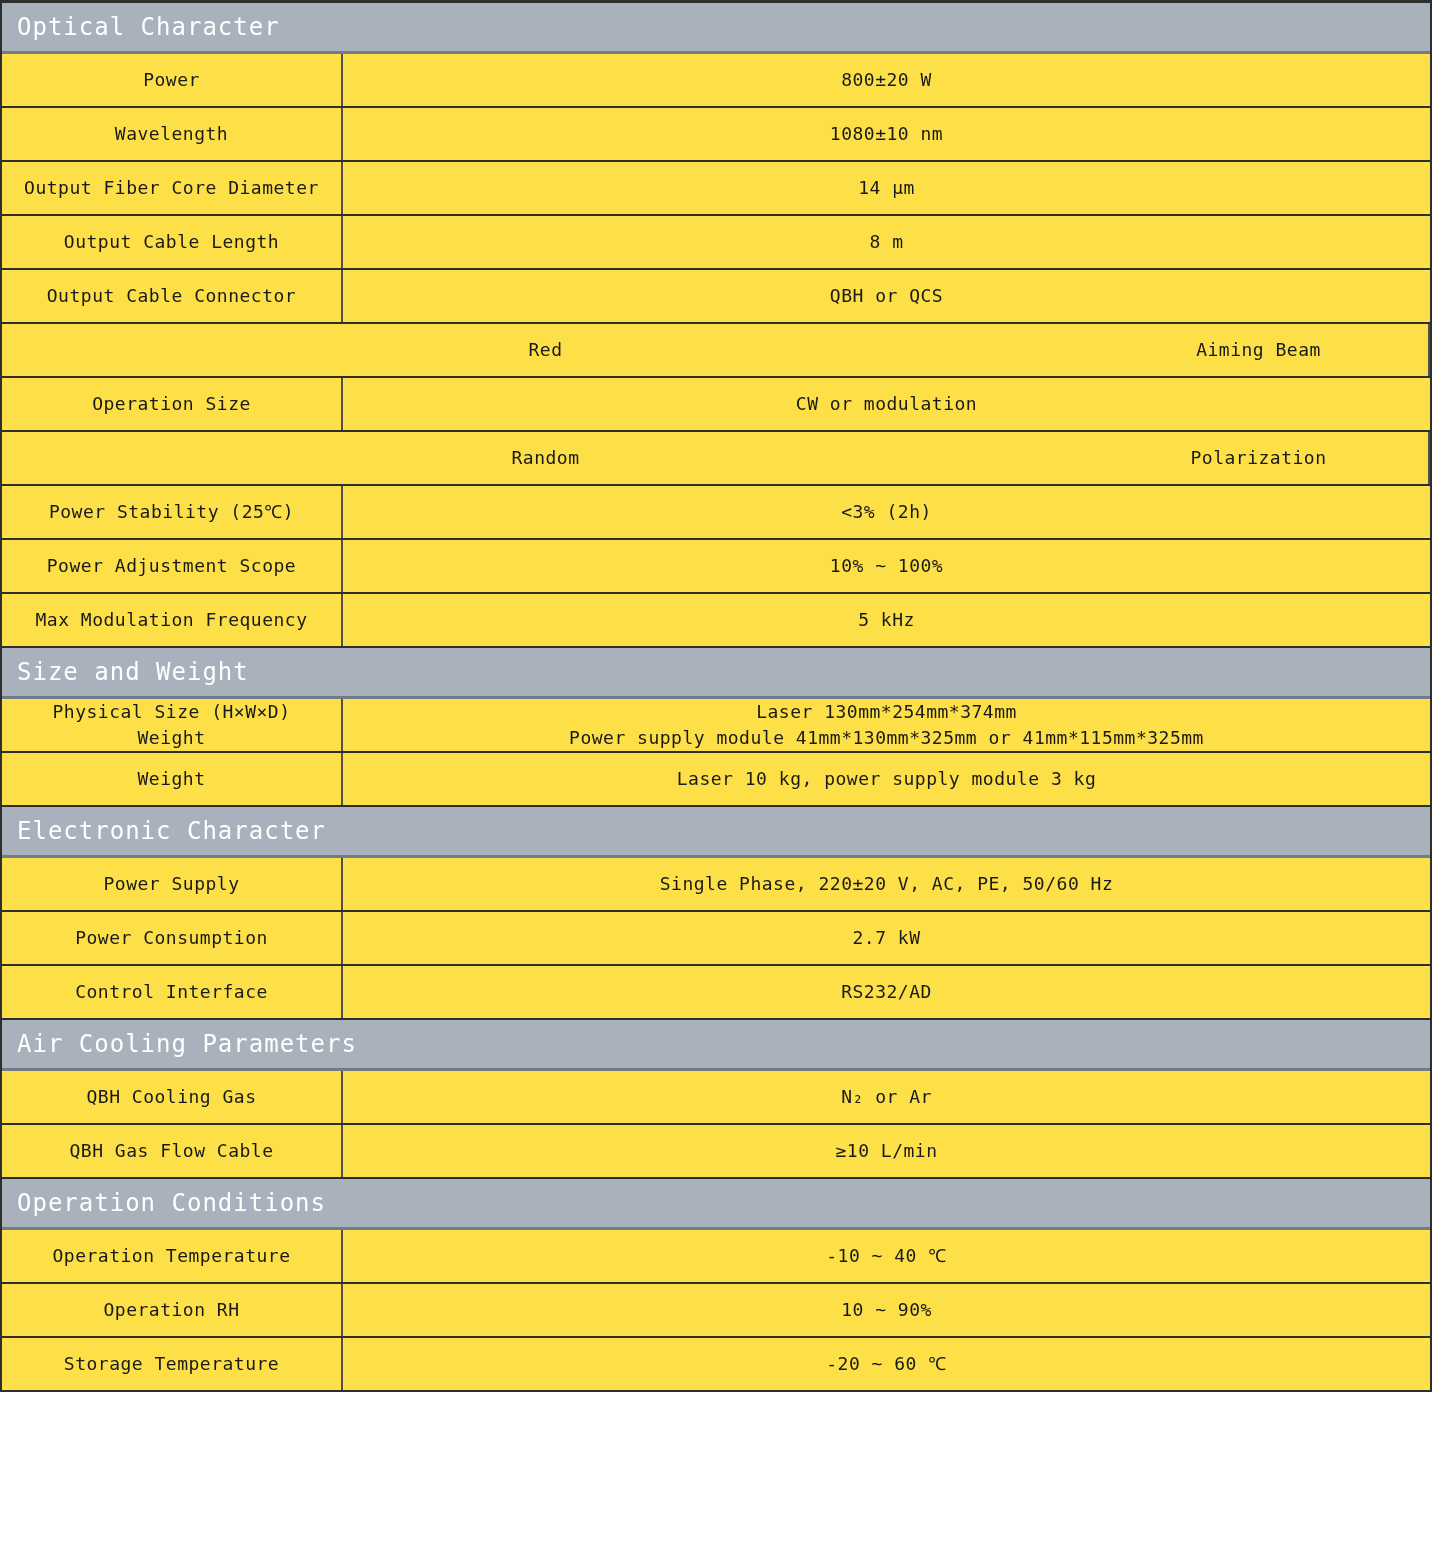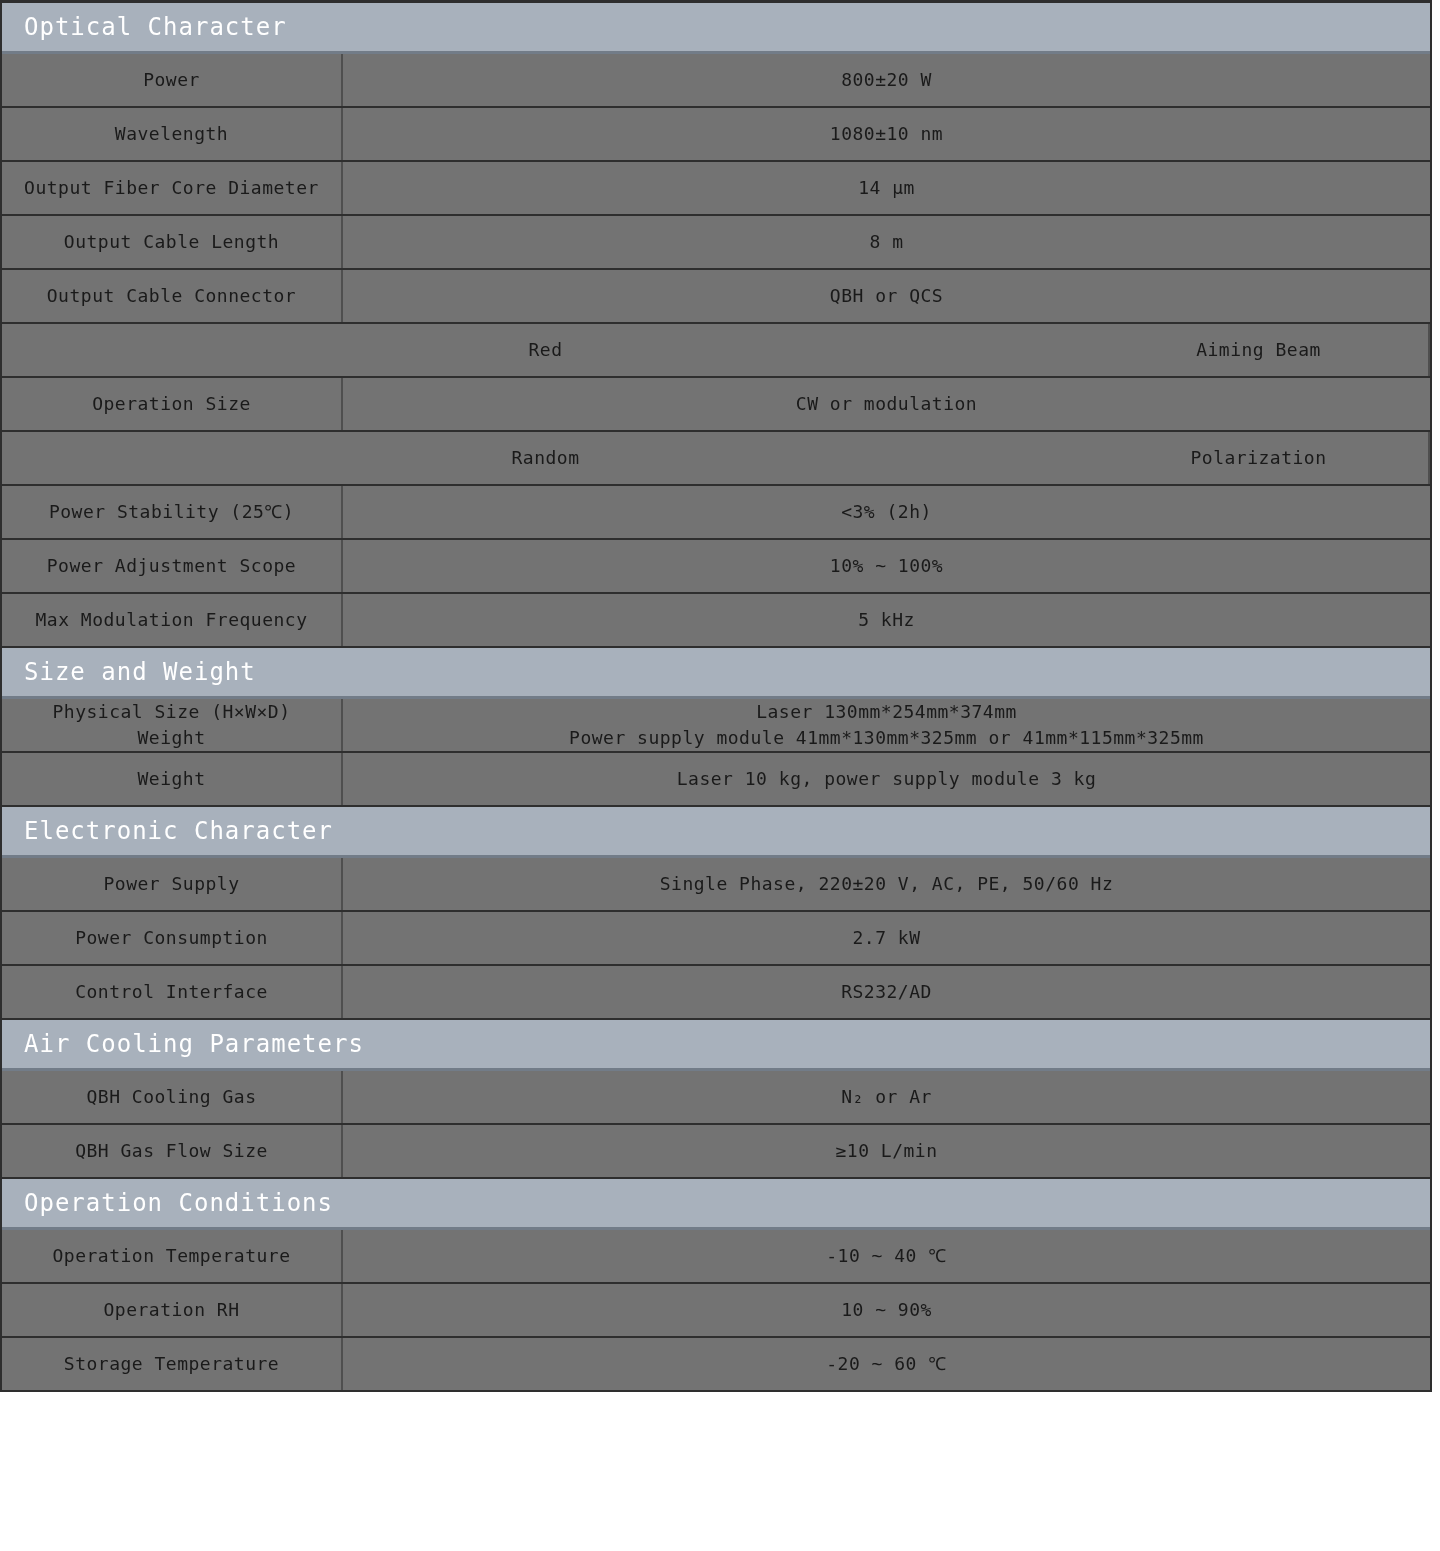"Optical Character" .section-header { padding-left: 22px -> 15px }
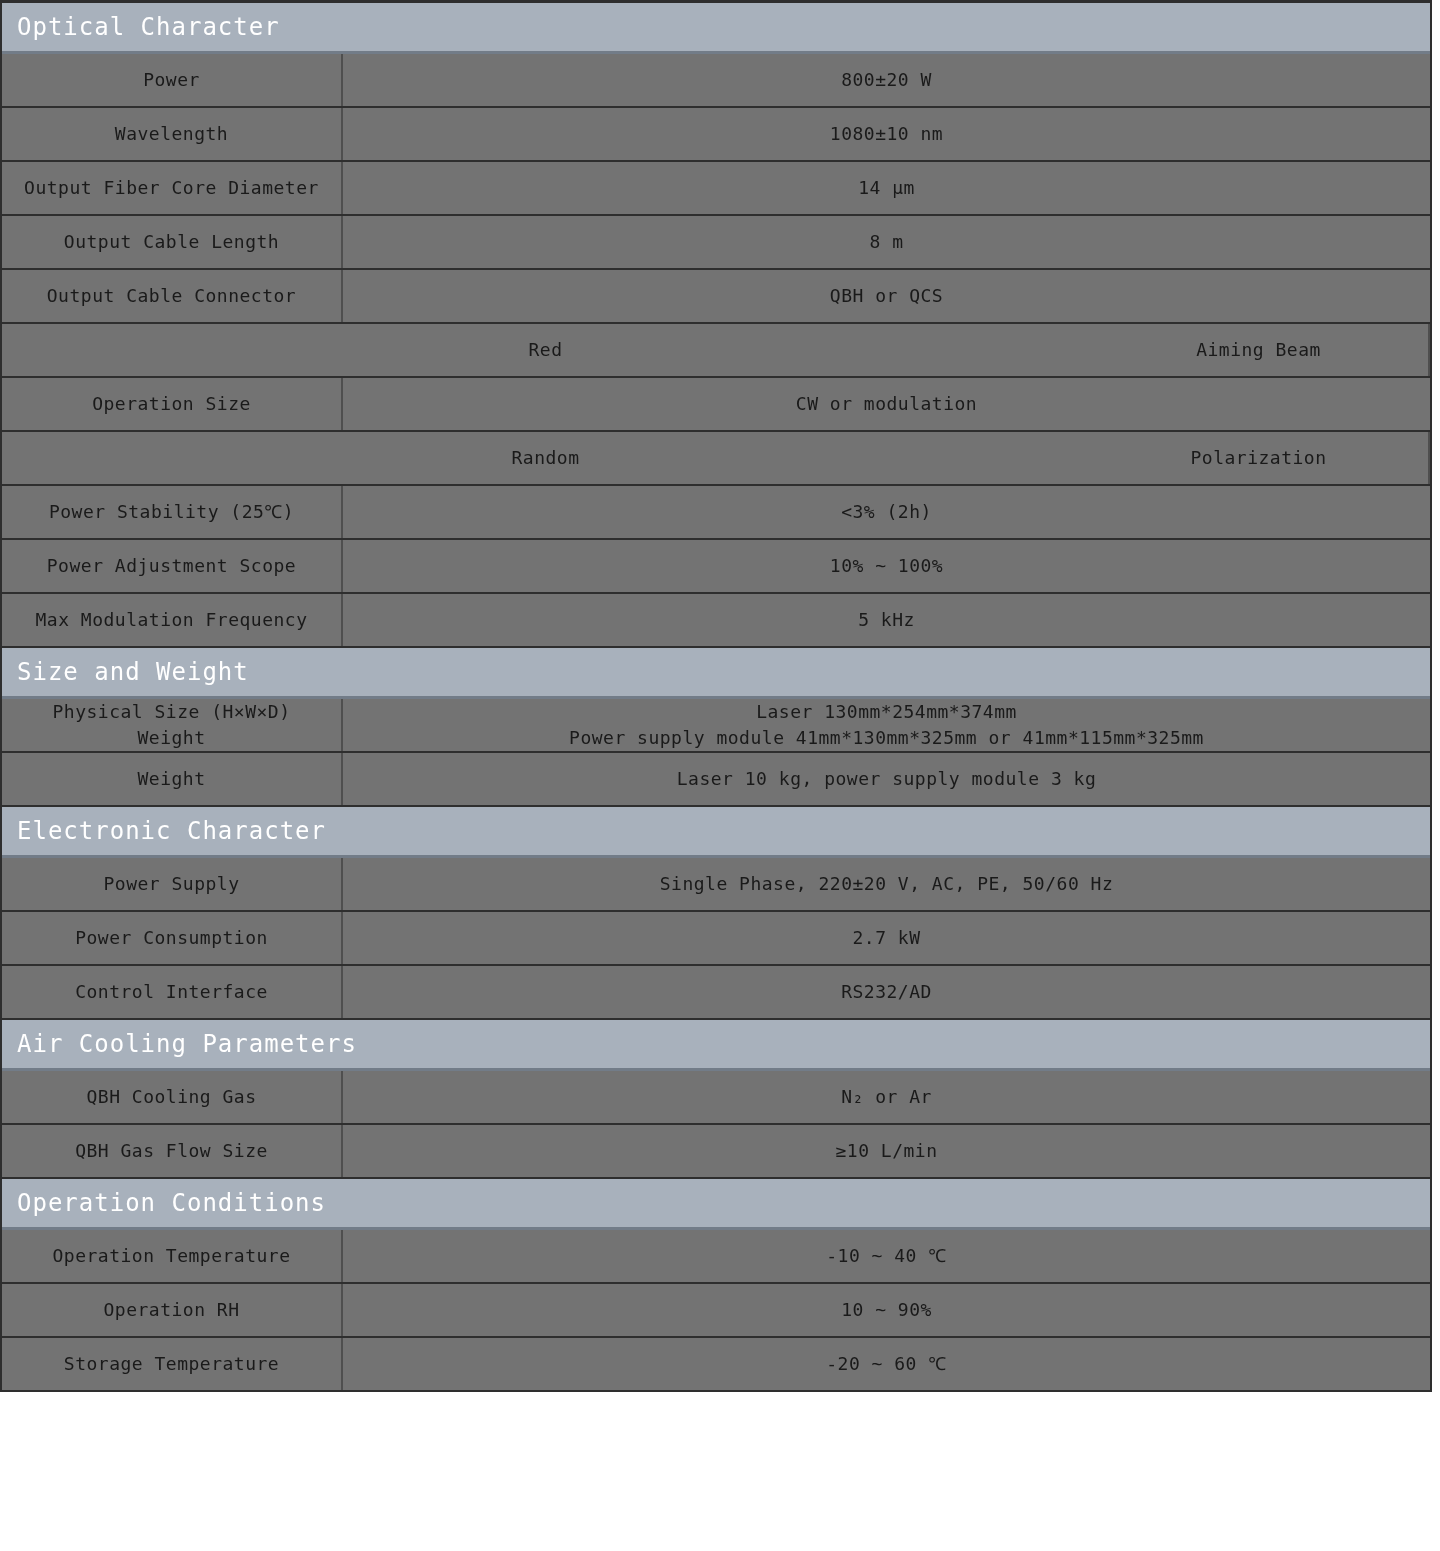"Power" .spec-row { background: #737373 -> #fde047 }
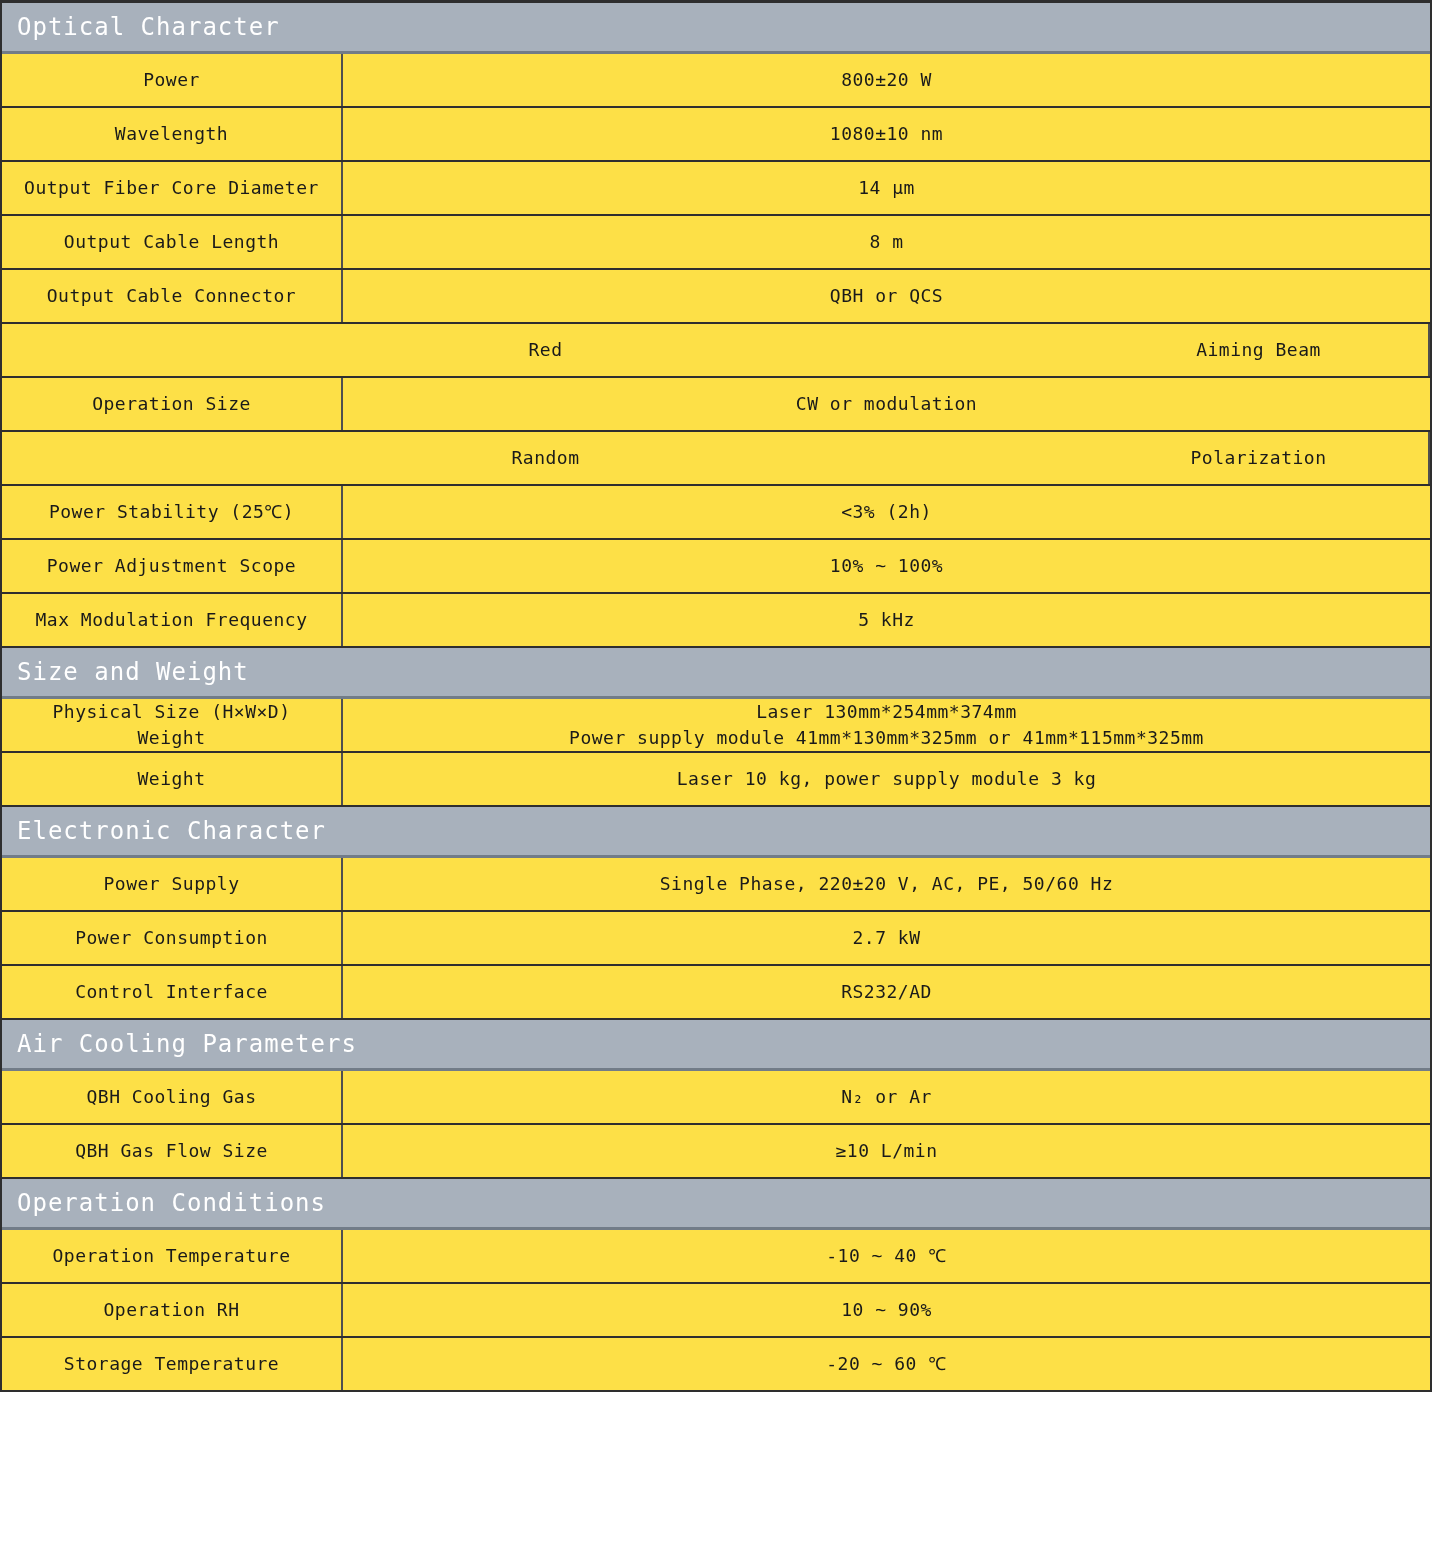"QBH Gas Flow Size" div.cell { text: Size -> Cable }
